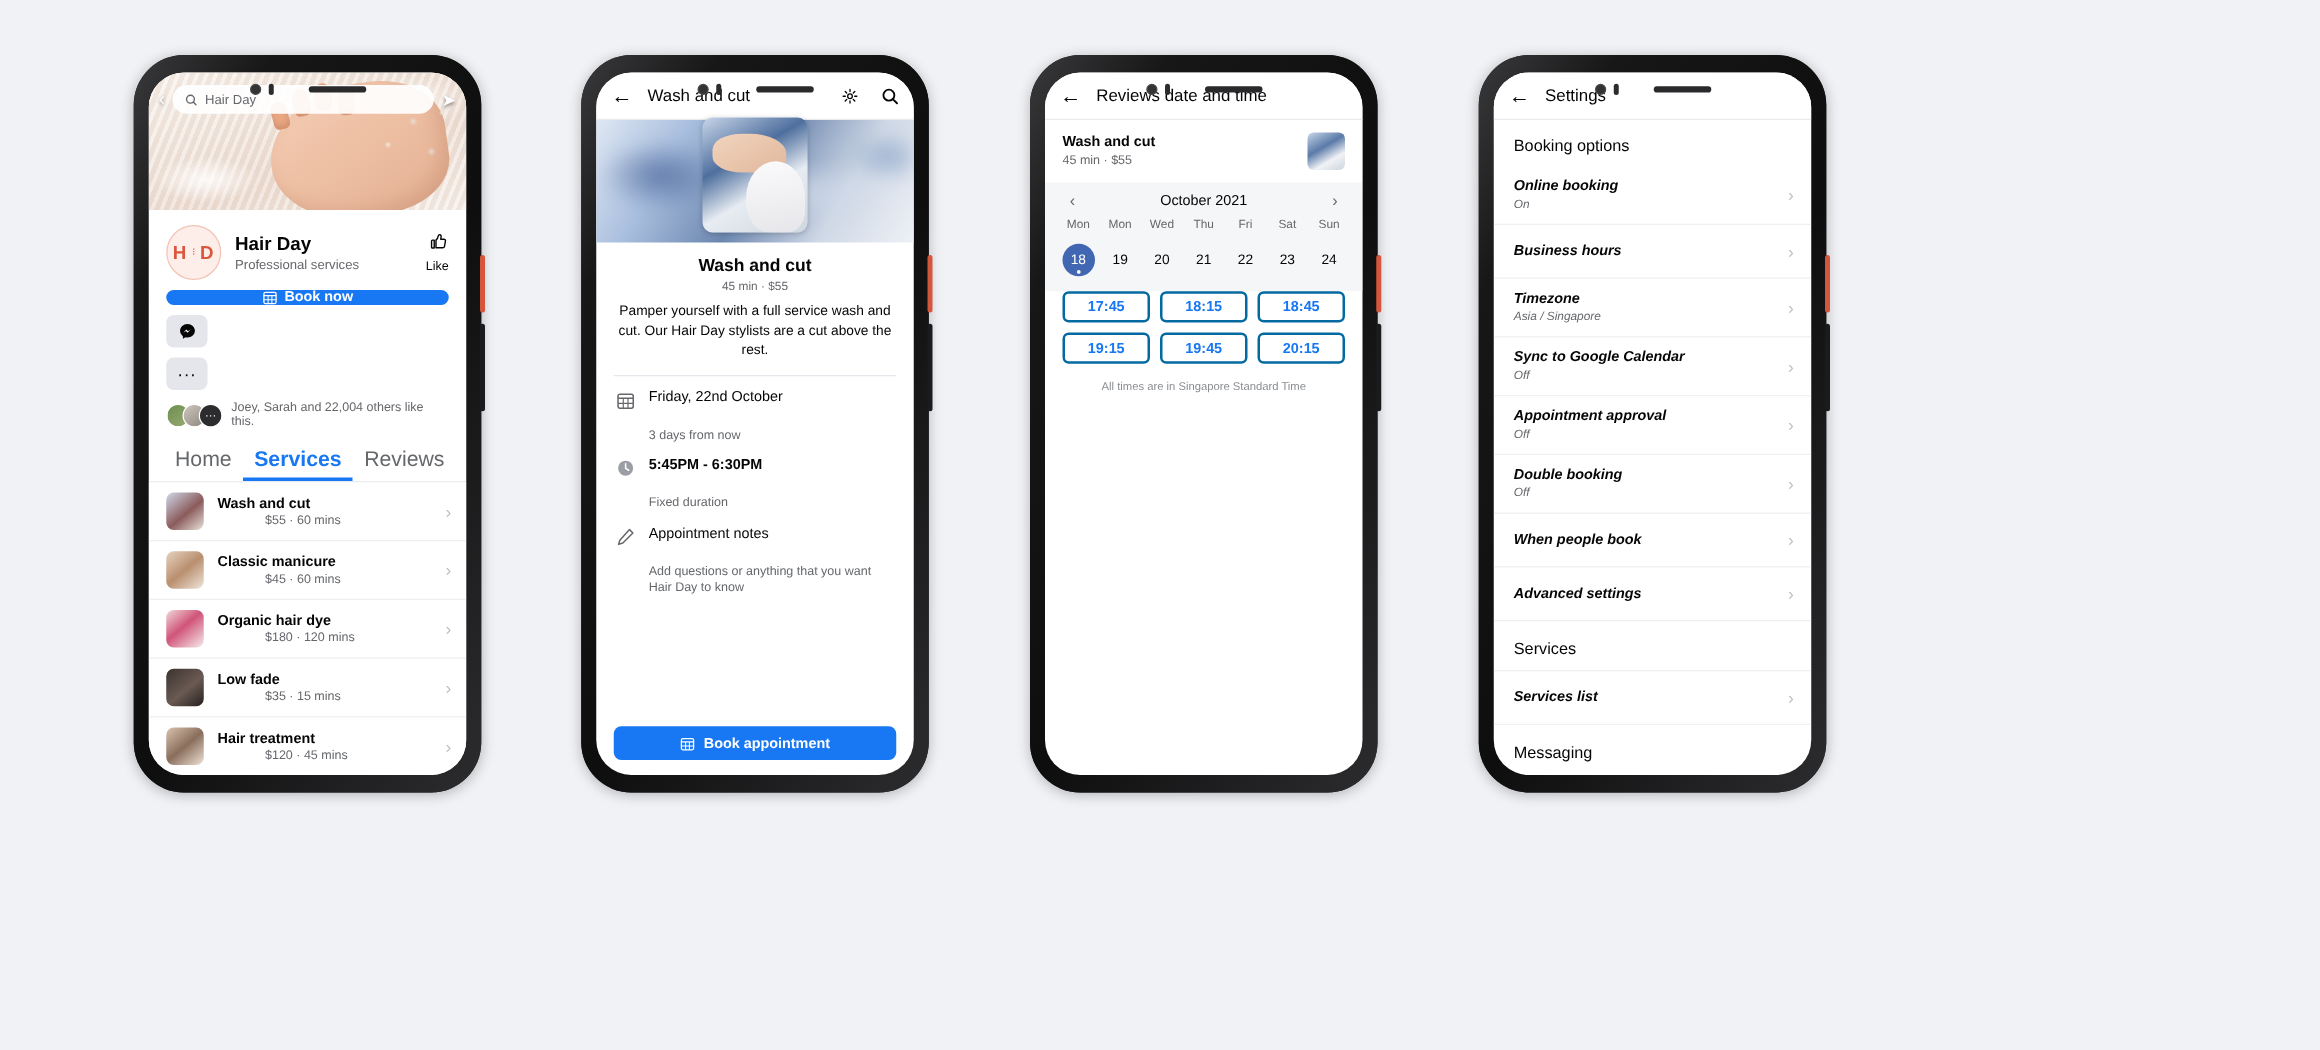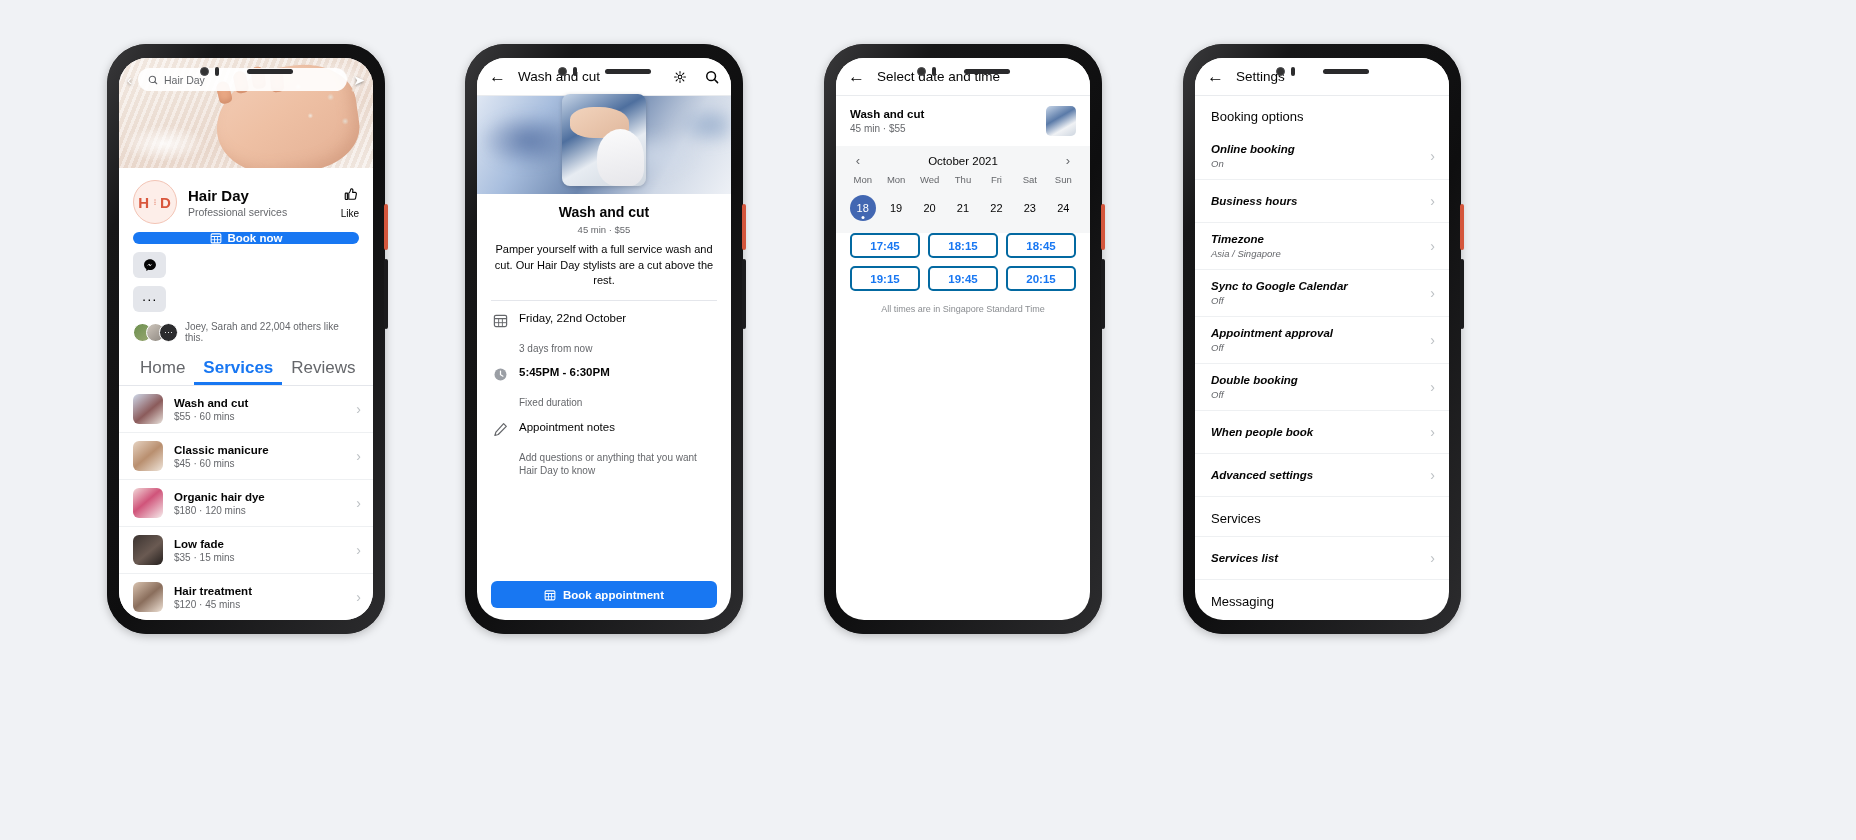"Select date and time" span.title { text: Select -> Reviews }
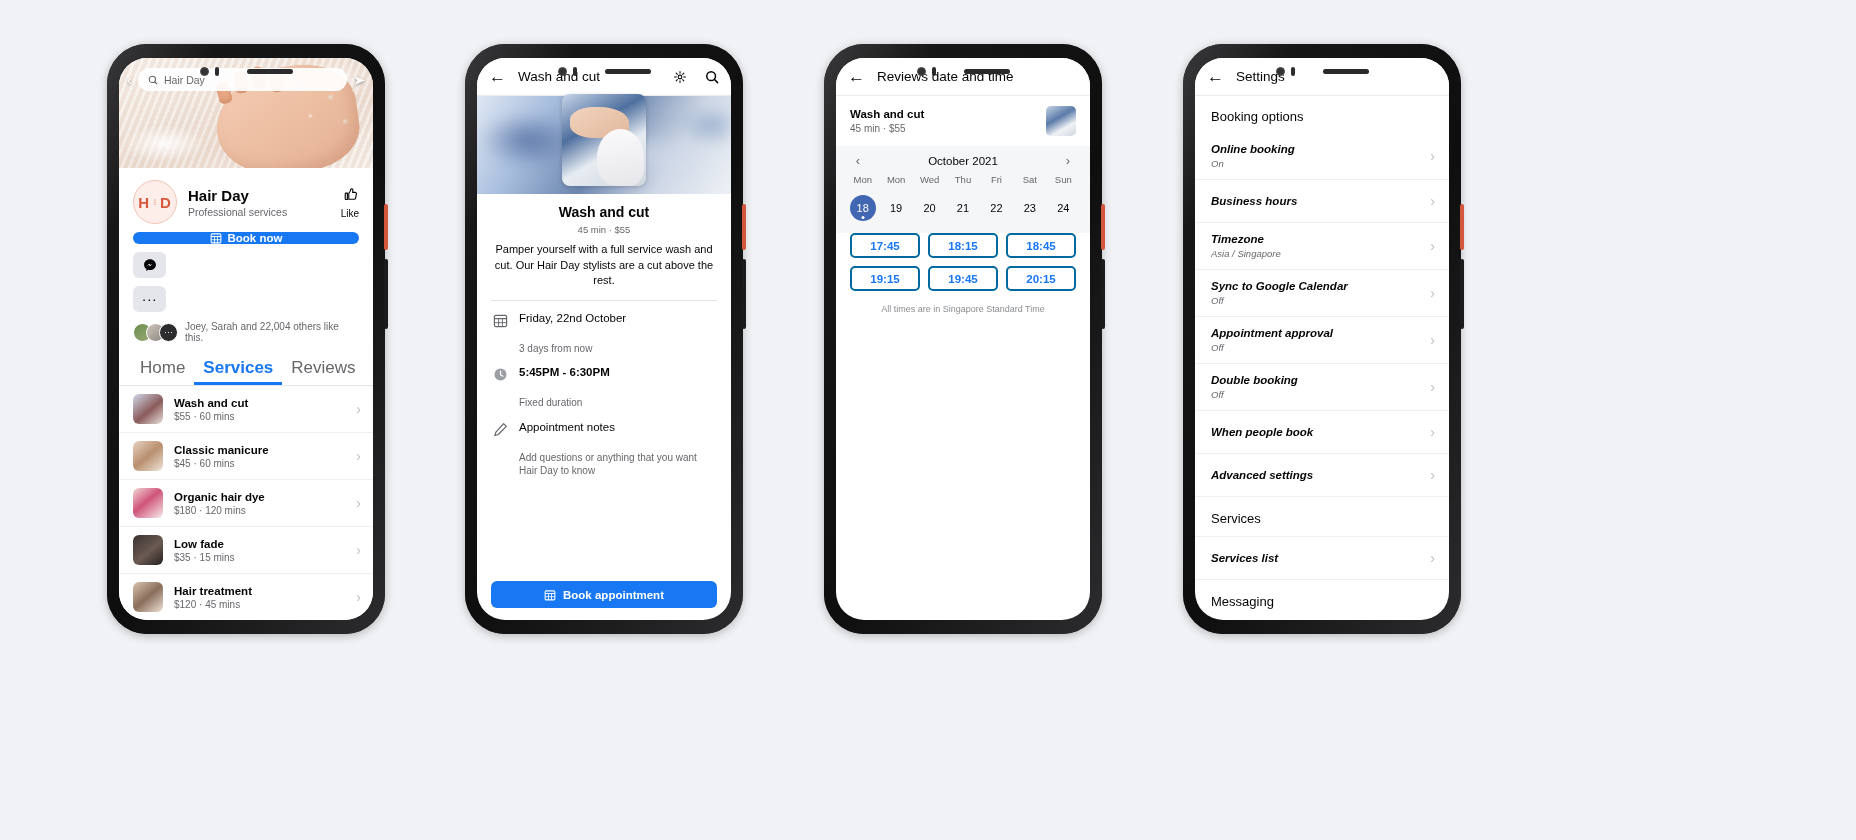"$55 · 60 mins" .svc-meta { margin-left: none -> 38px }
